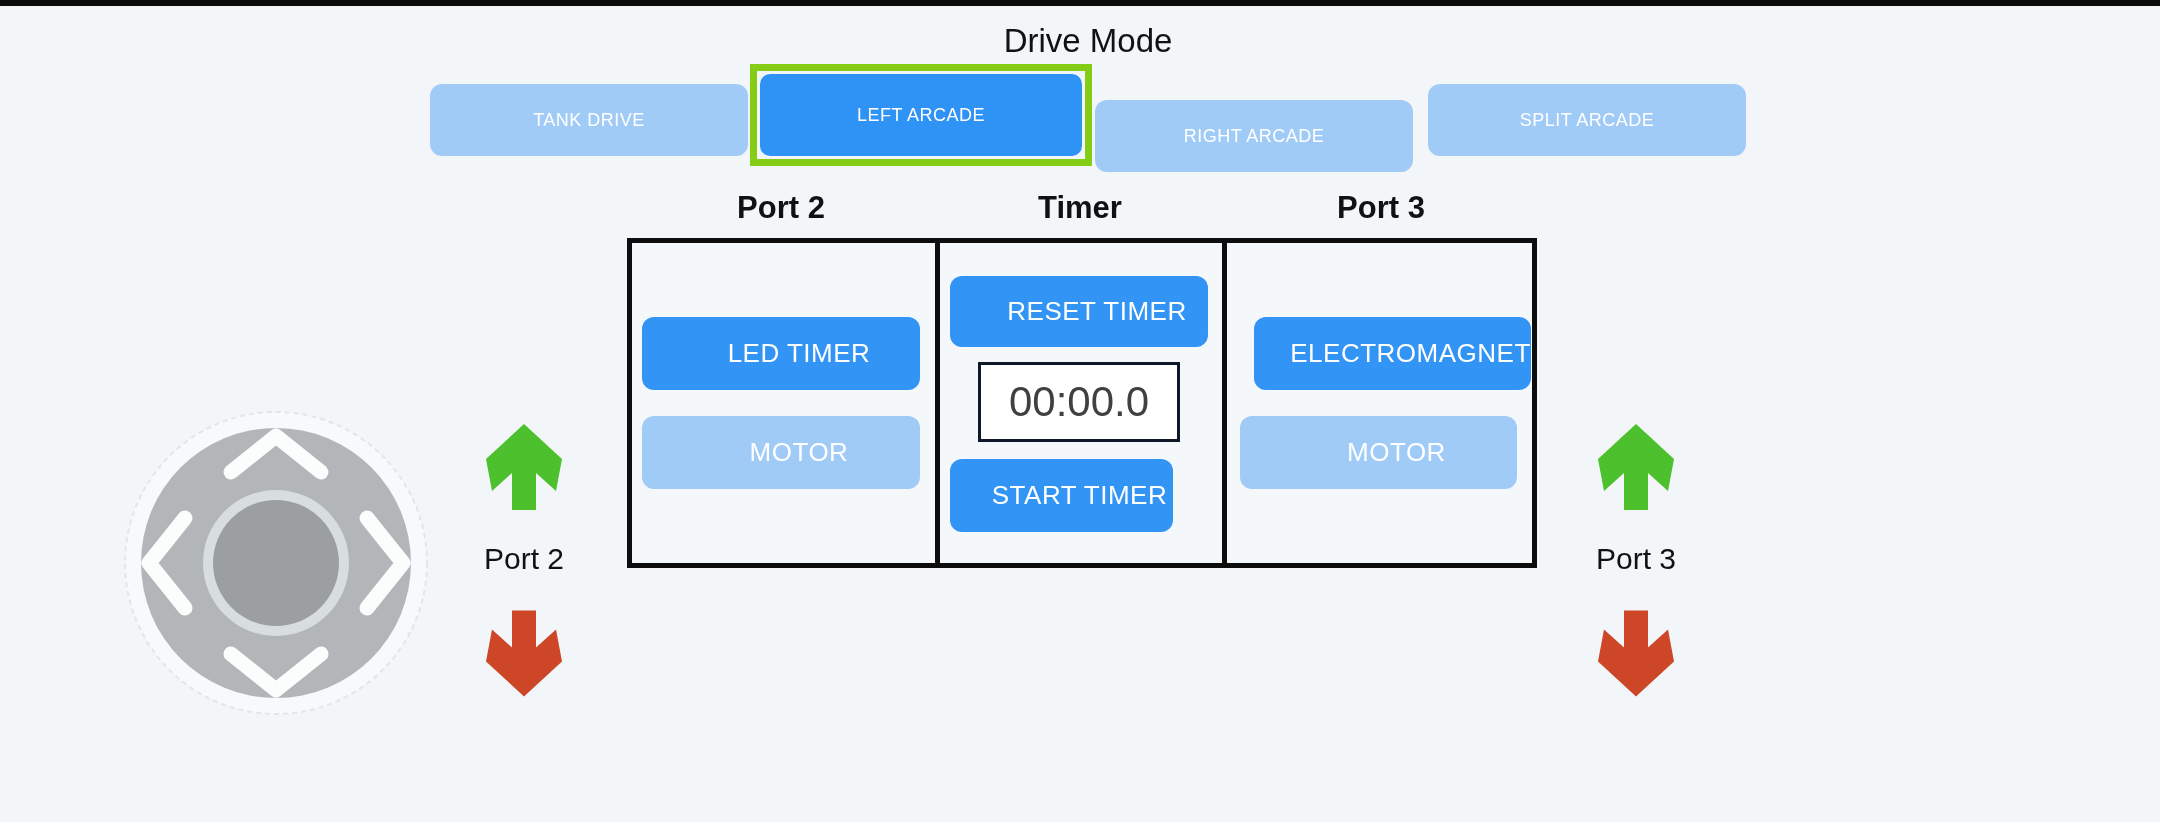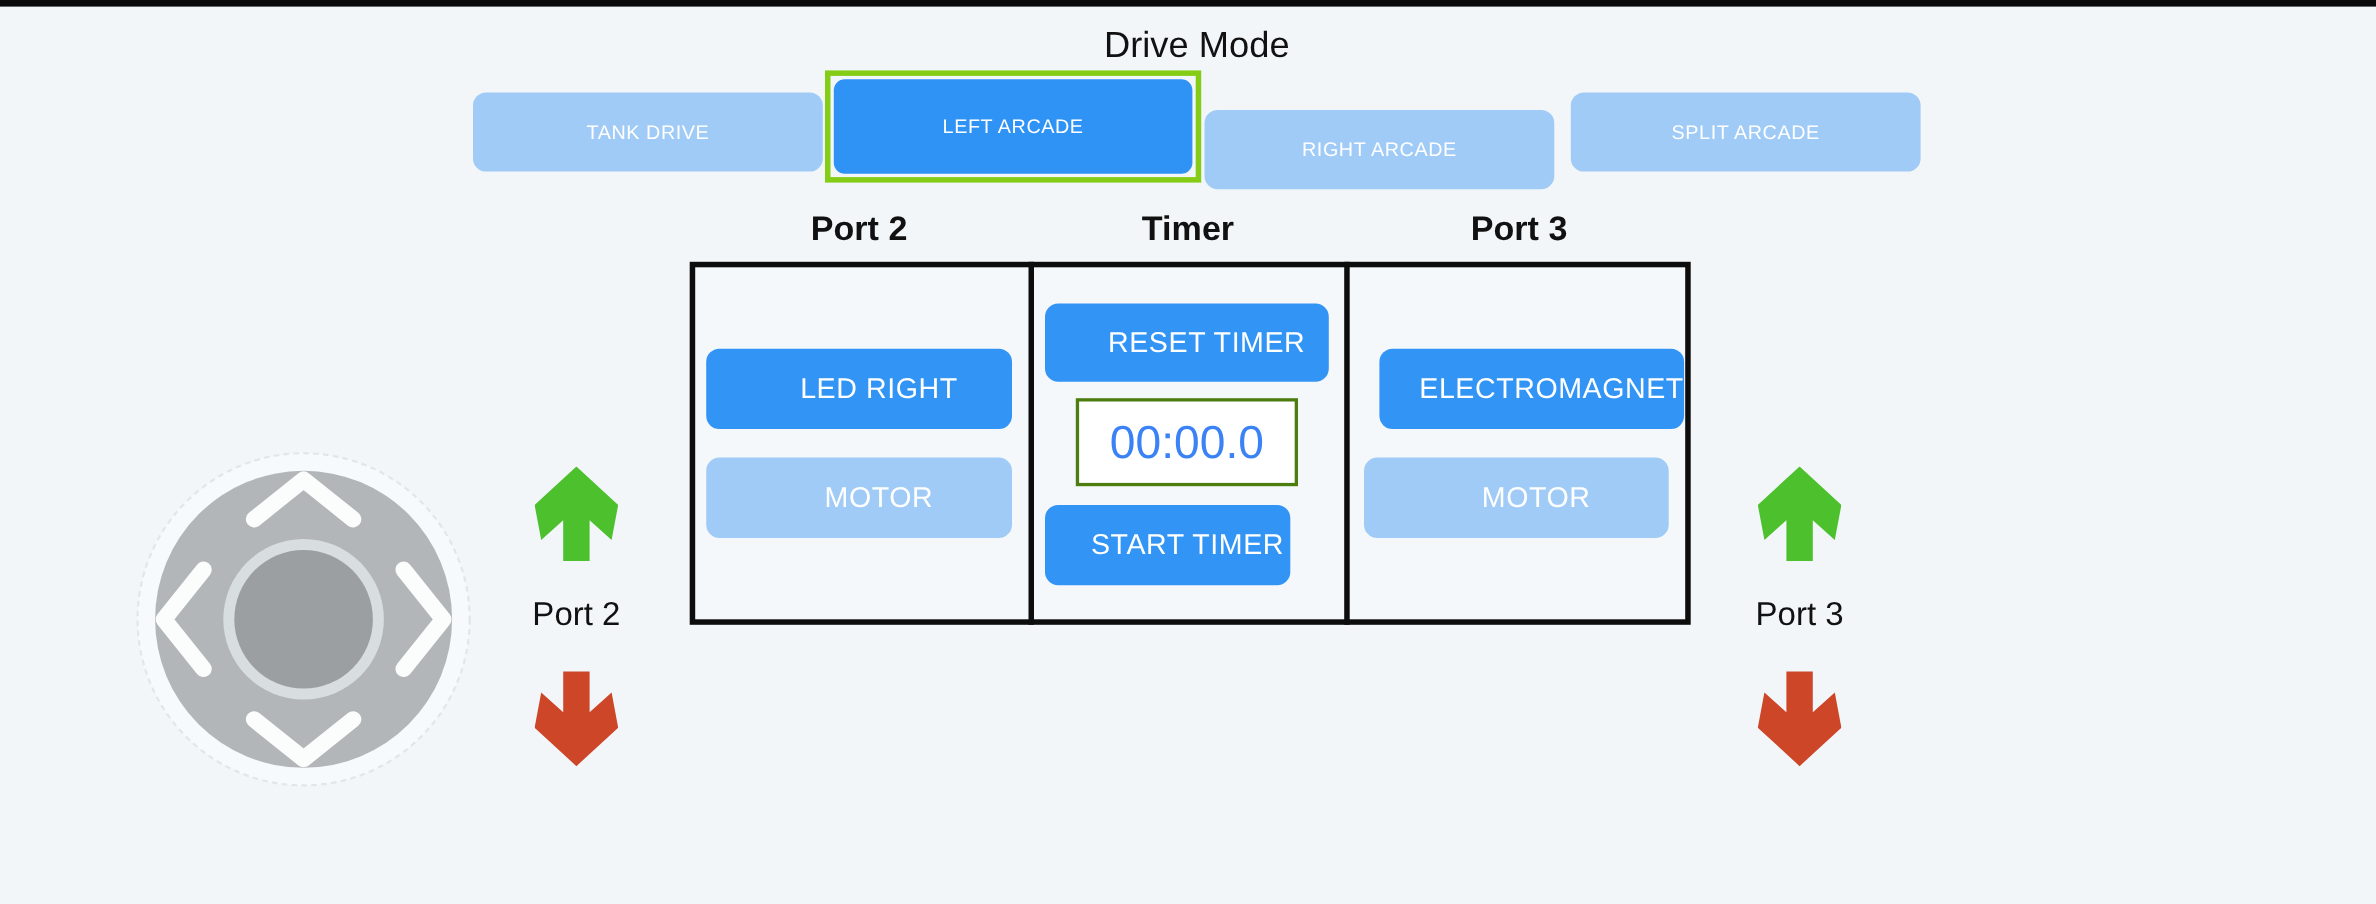"LEFT ARCADE" .selected-wrap { border: 5px solid #84cc16 -> 7px solid #84cc16 }
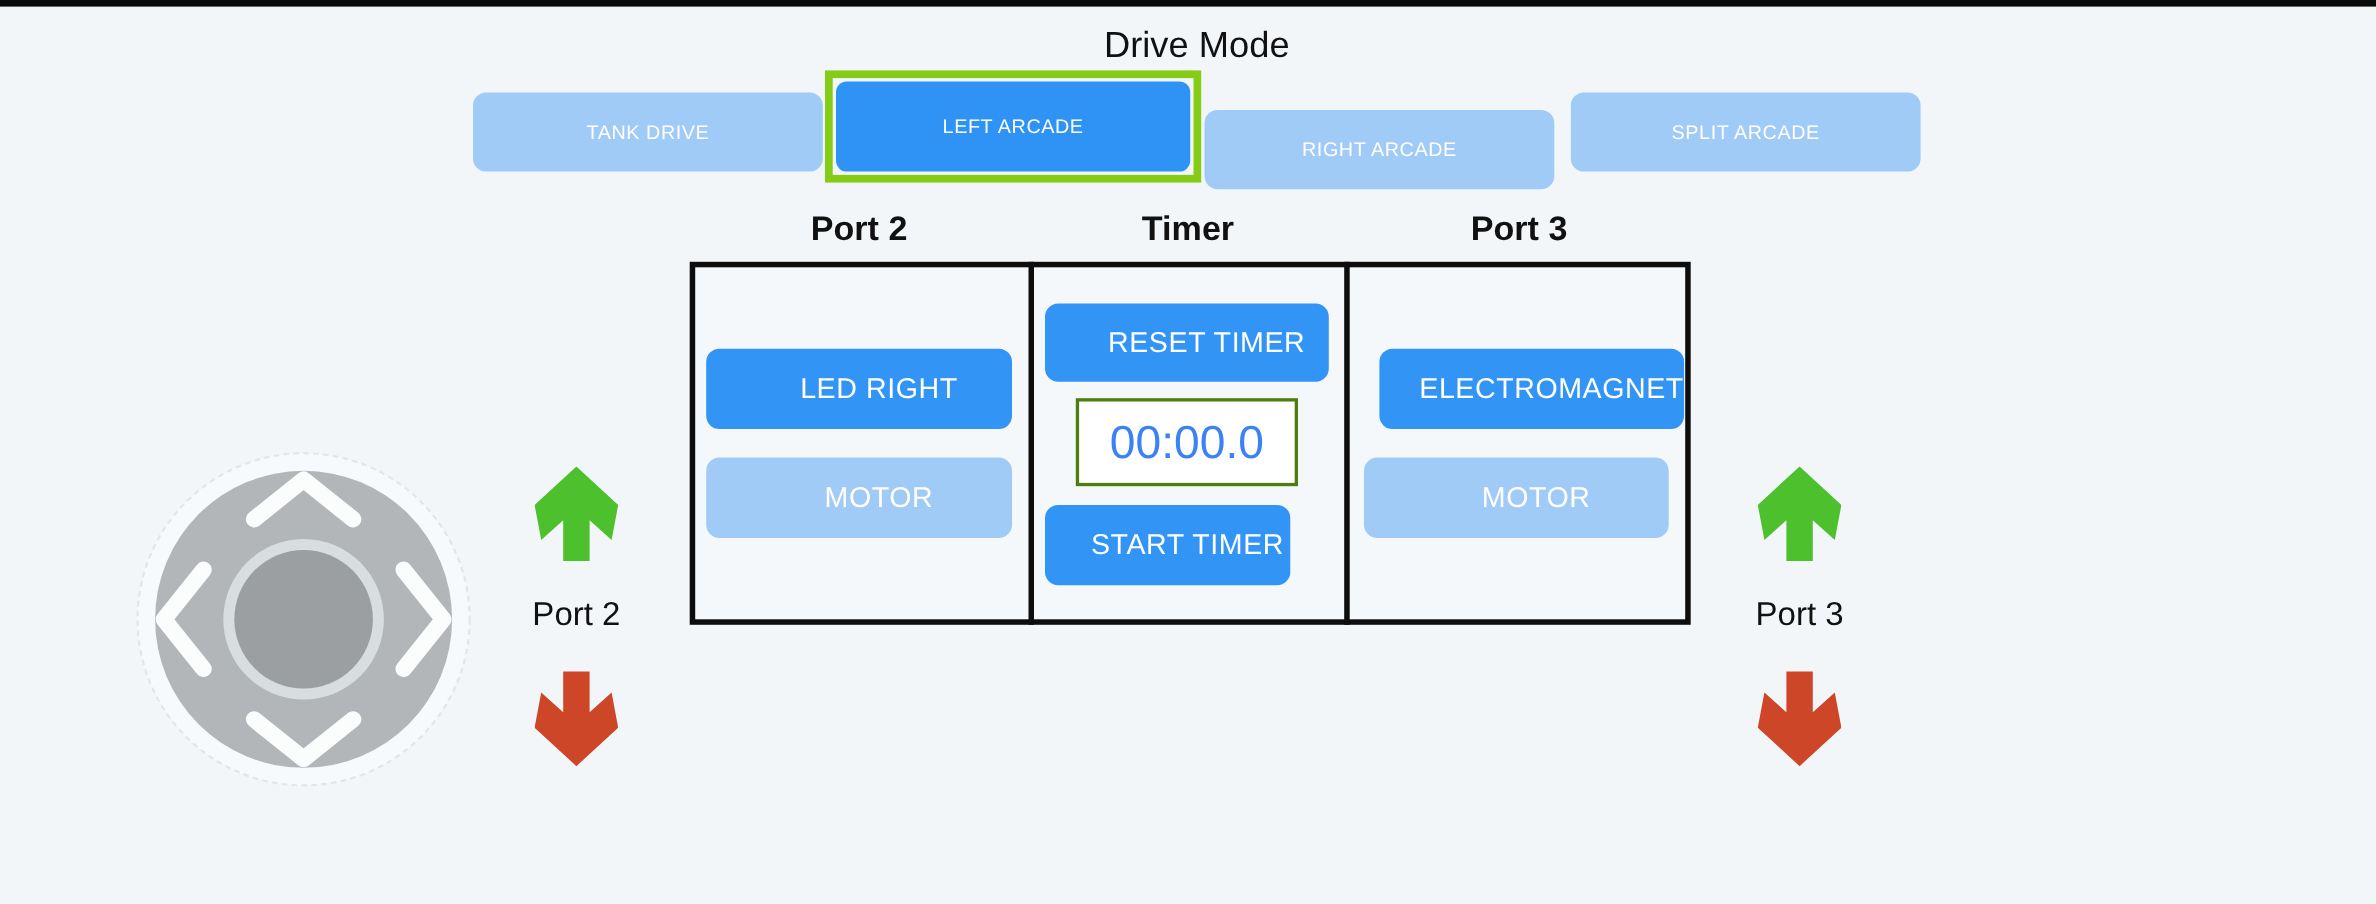"LED RIGHT" button.abs { text: RIGHT -> TIMER }
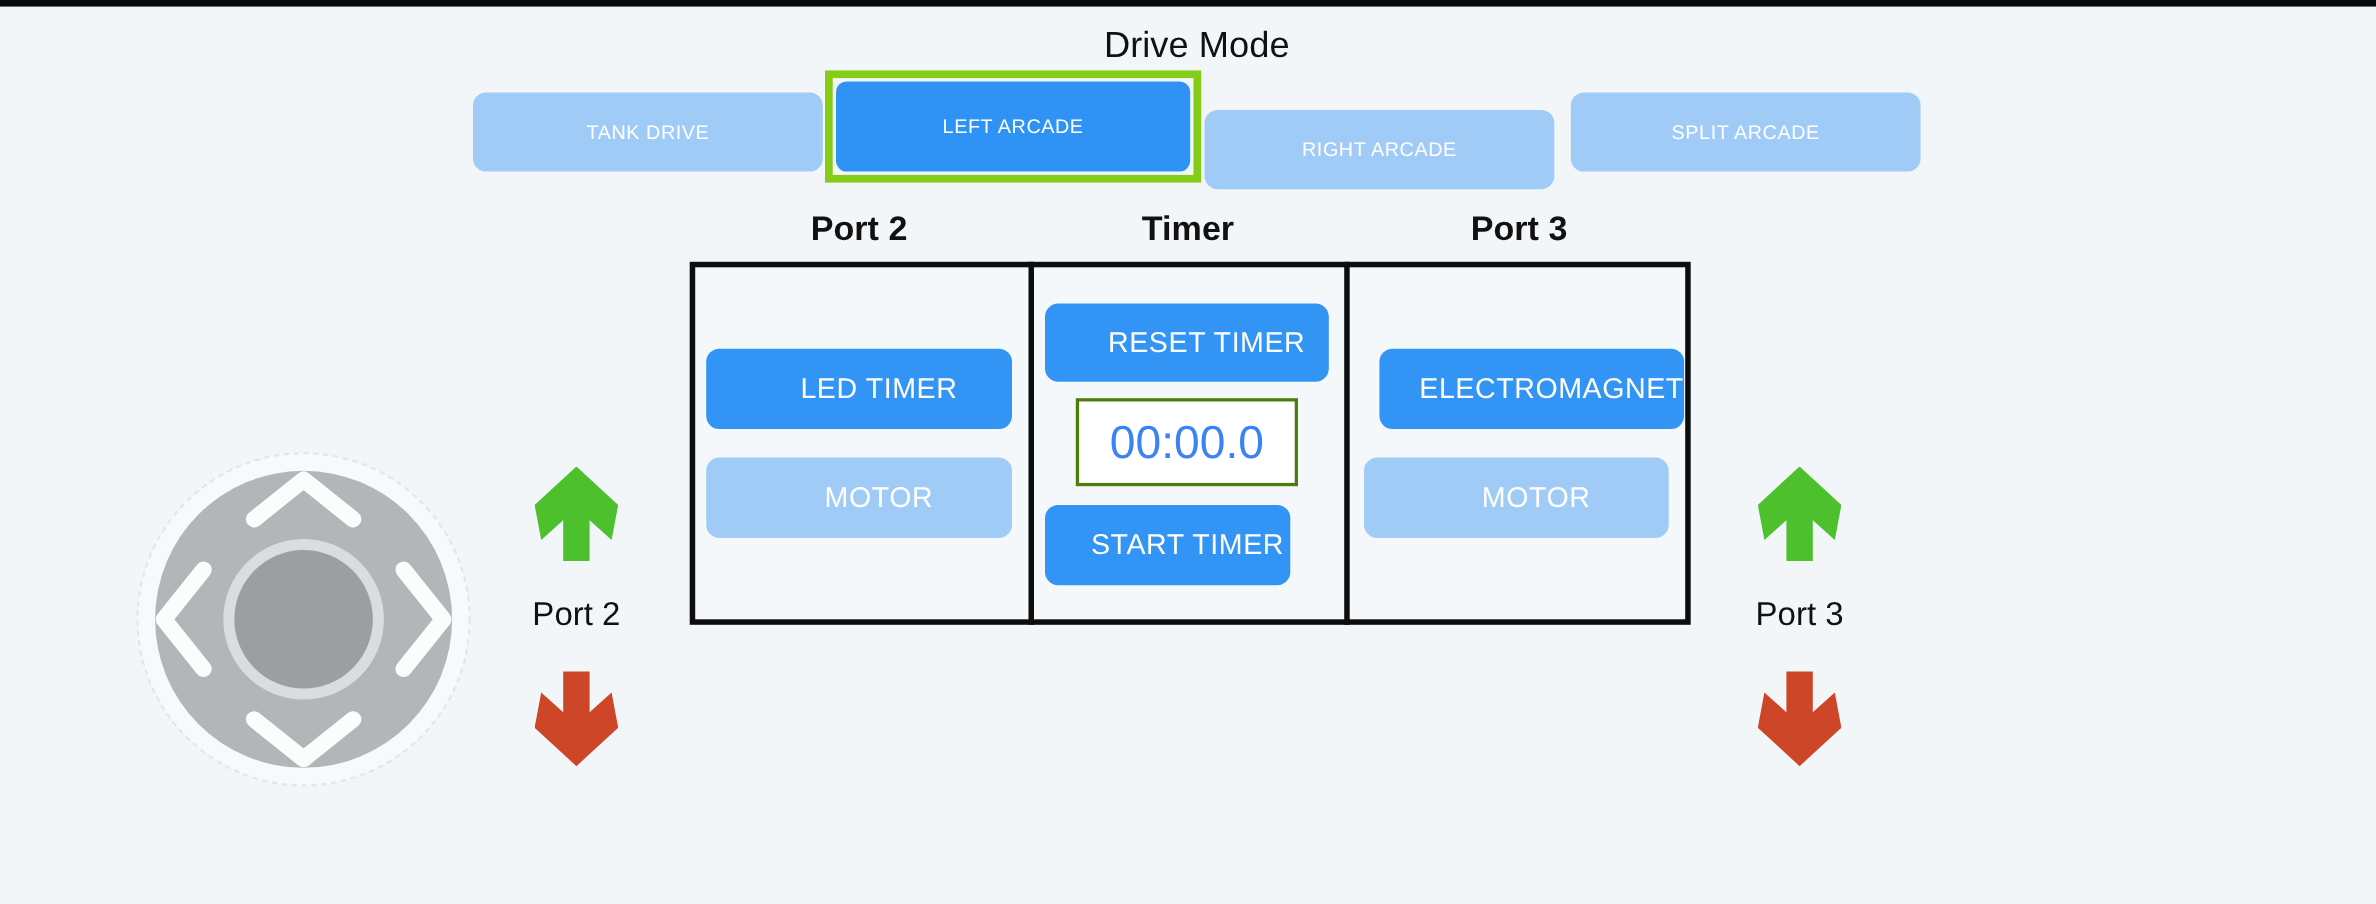"00:00.0" .timer-display { border: 3px solid #4d7c0f -> 3px solid #0f172a; color: #3b82f6 -> #404040 }
